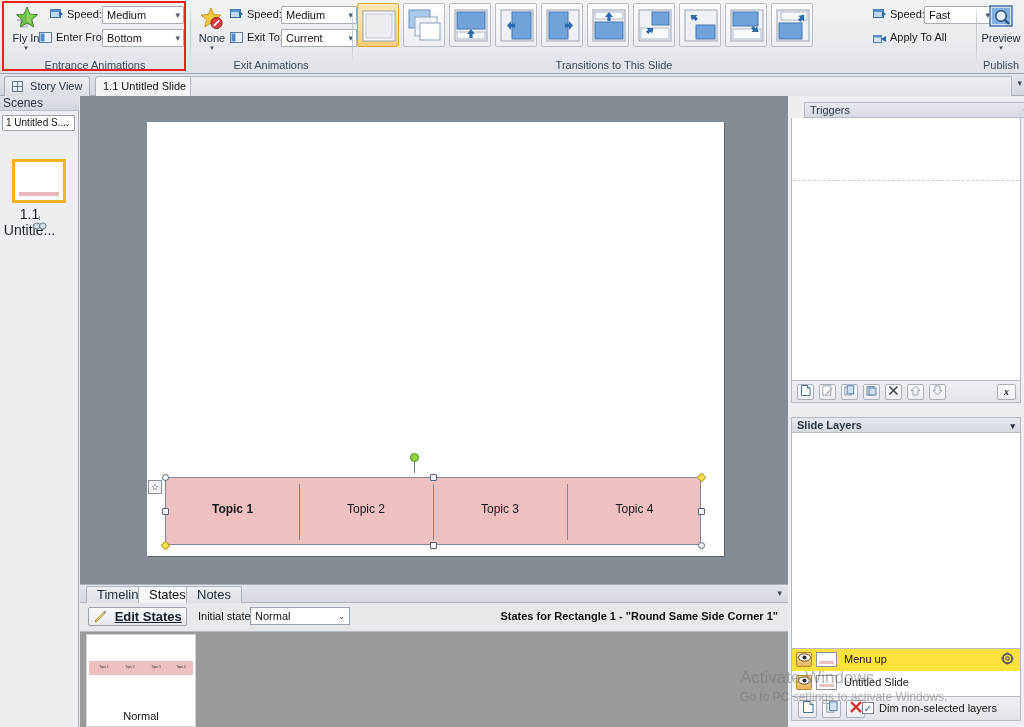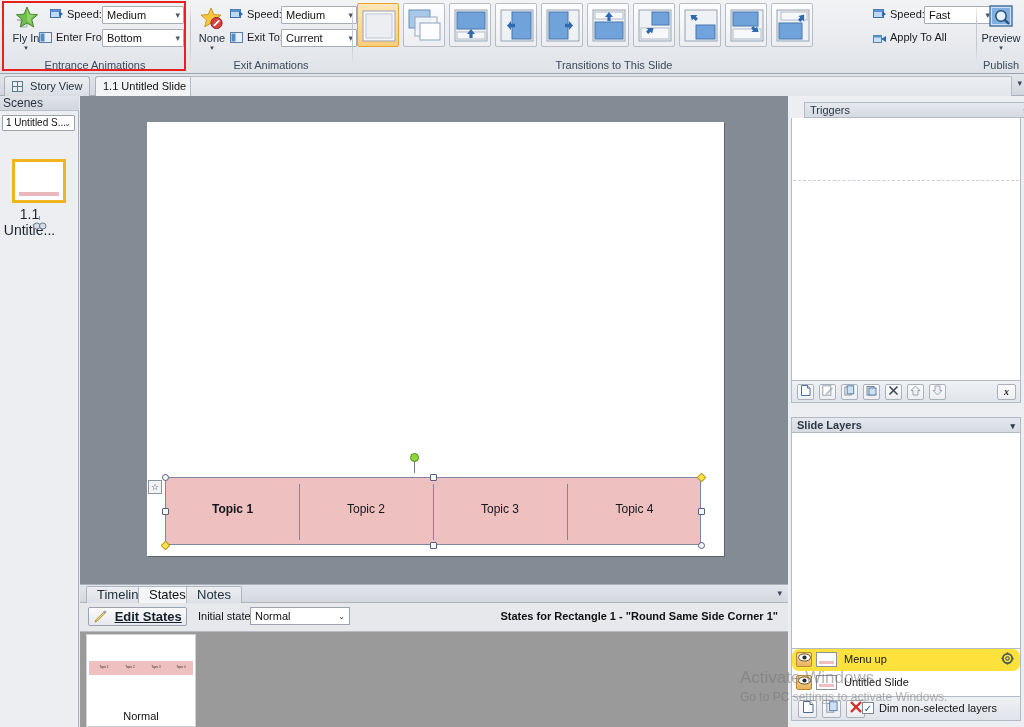"Menu up" .layer-row { border-radius: 7px -> none }
